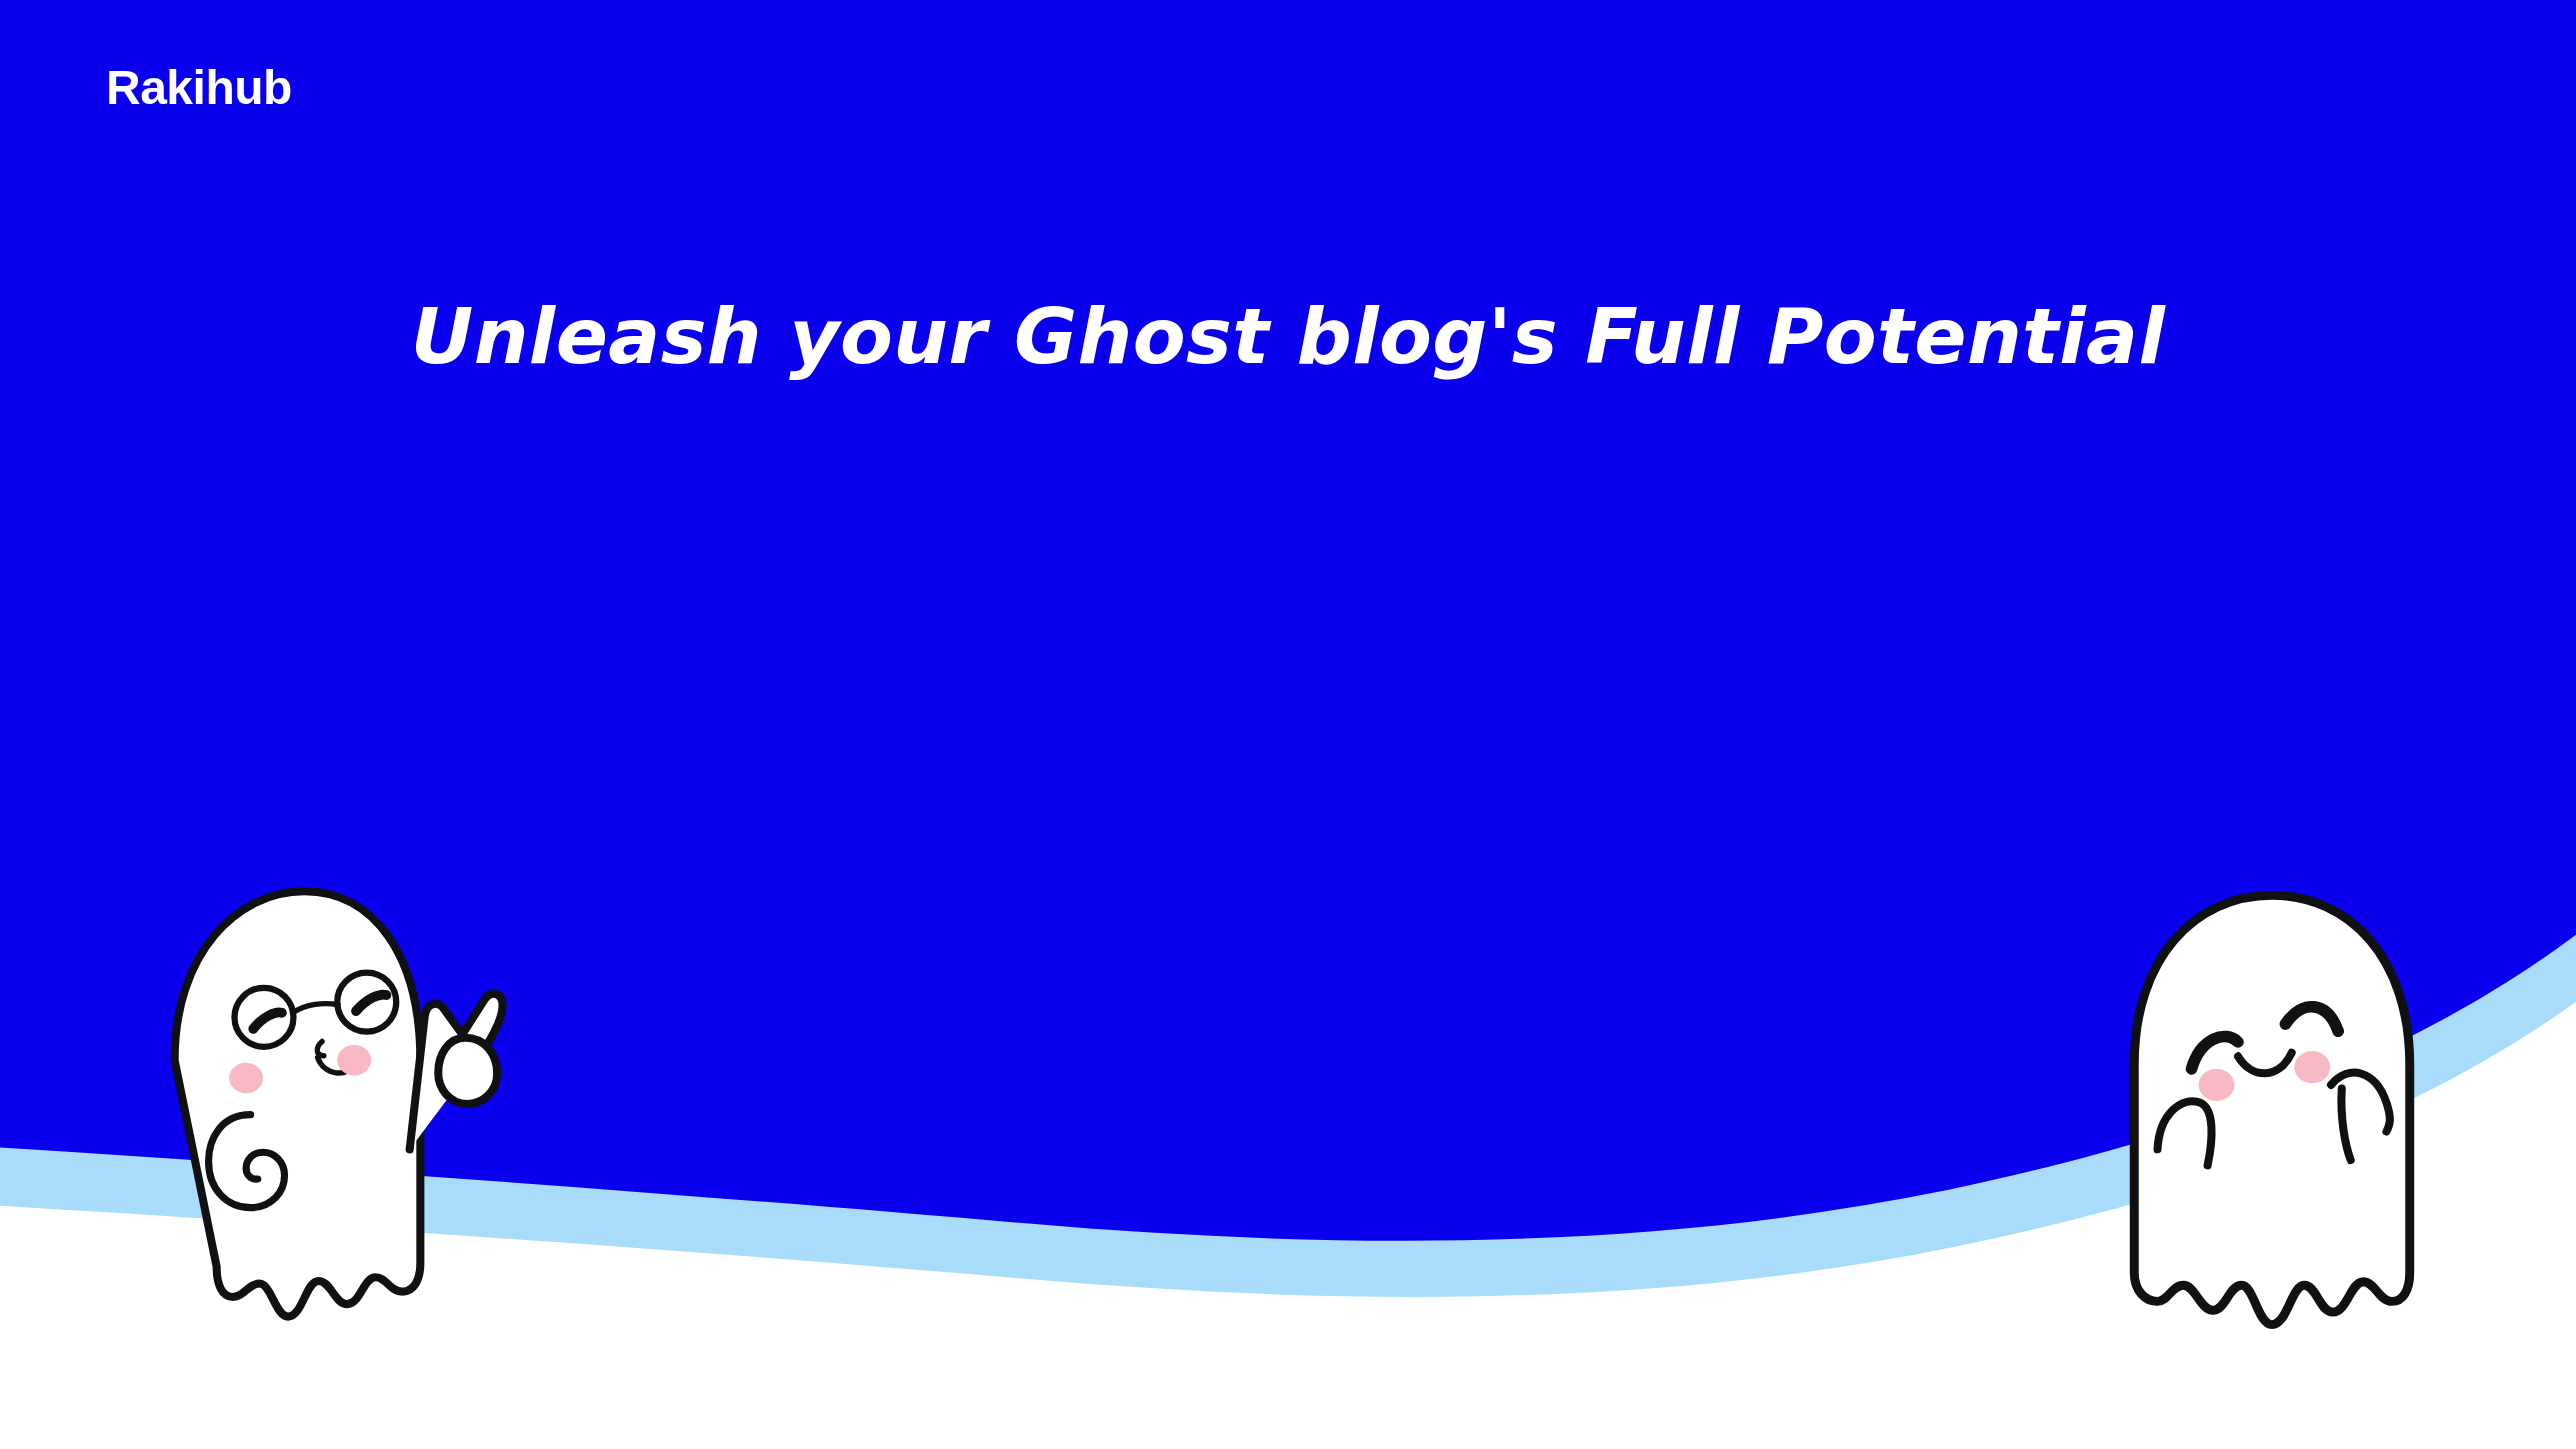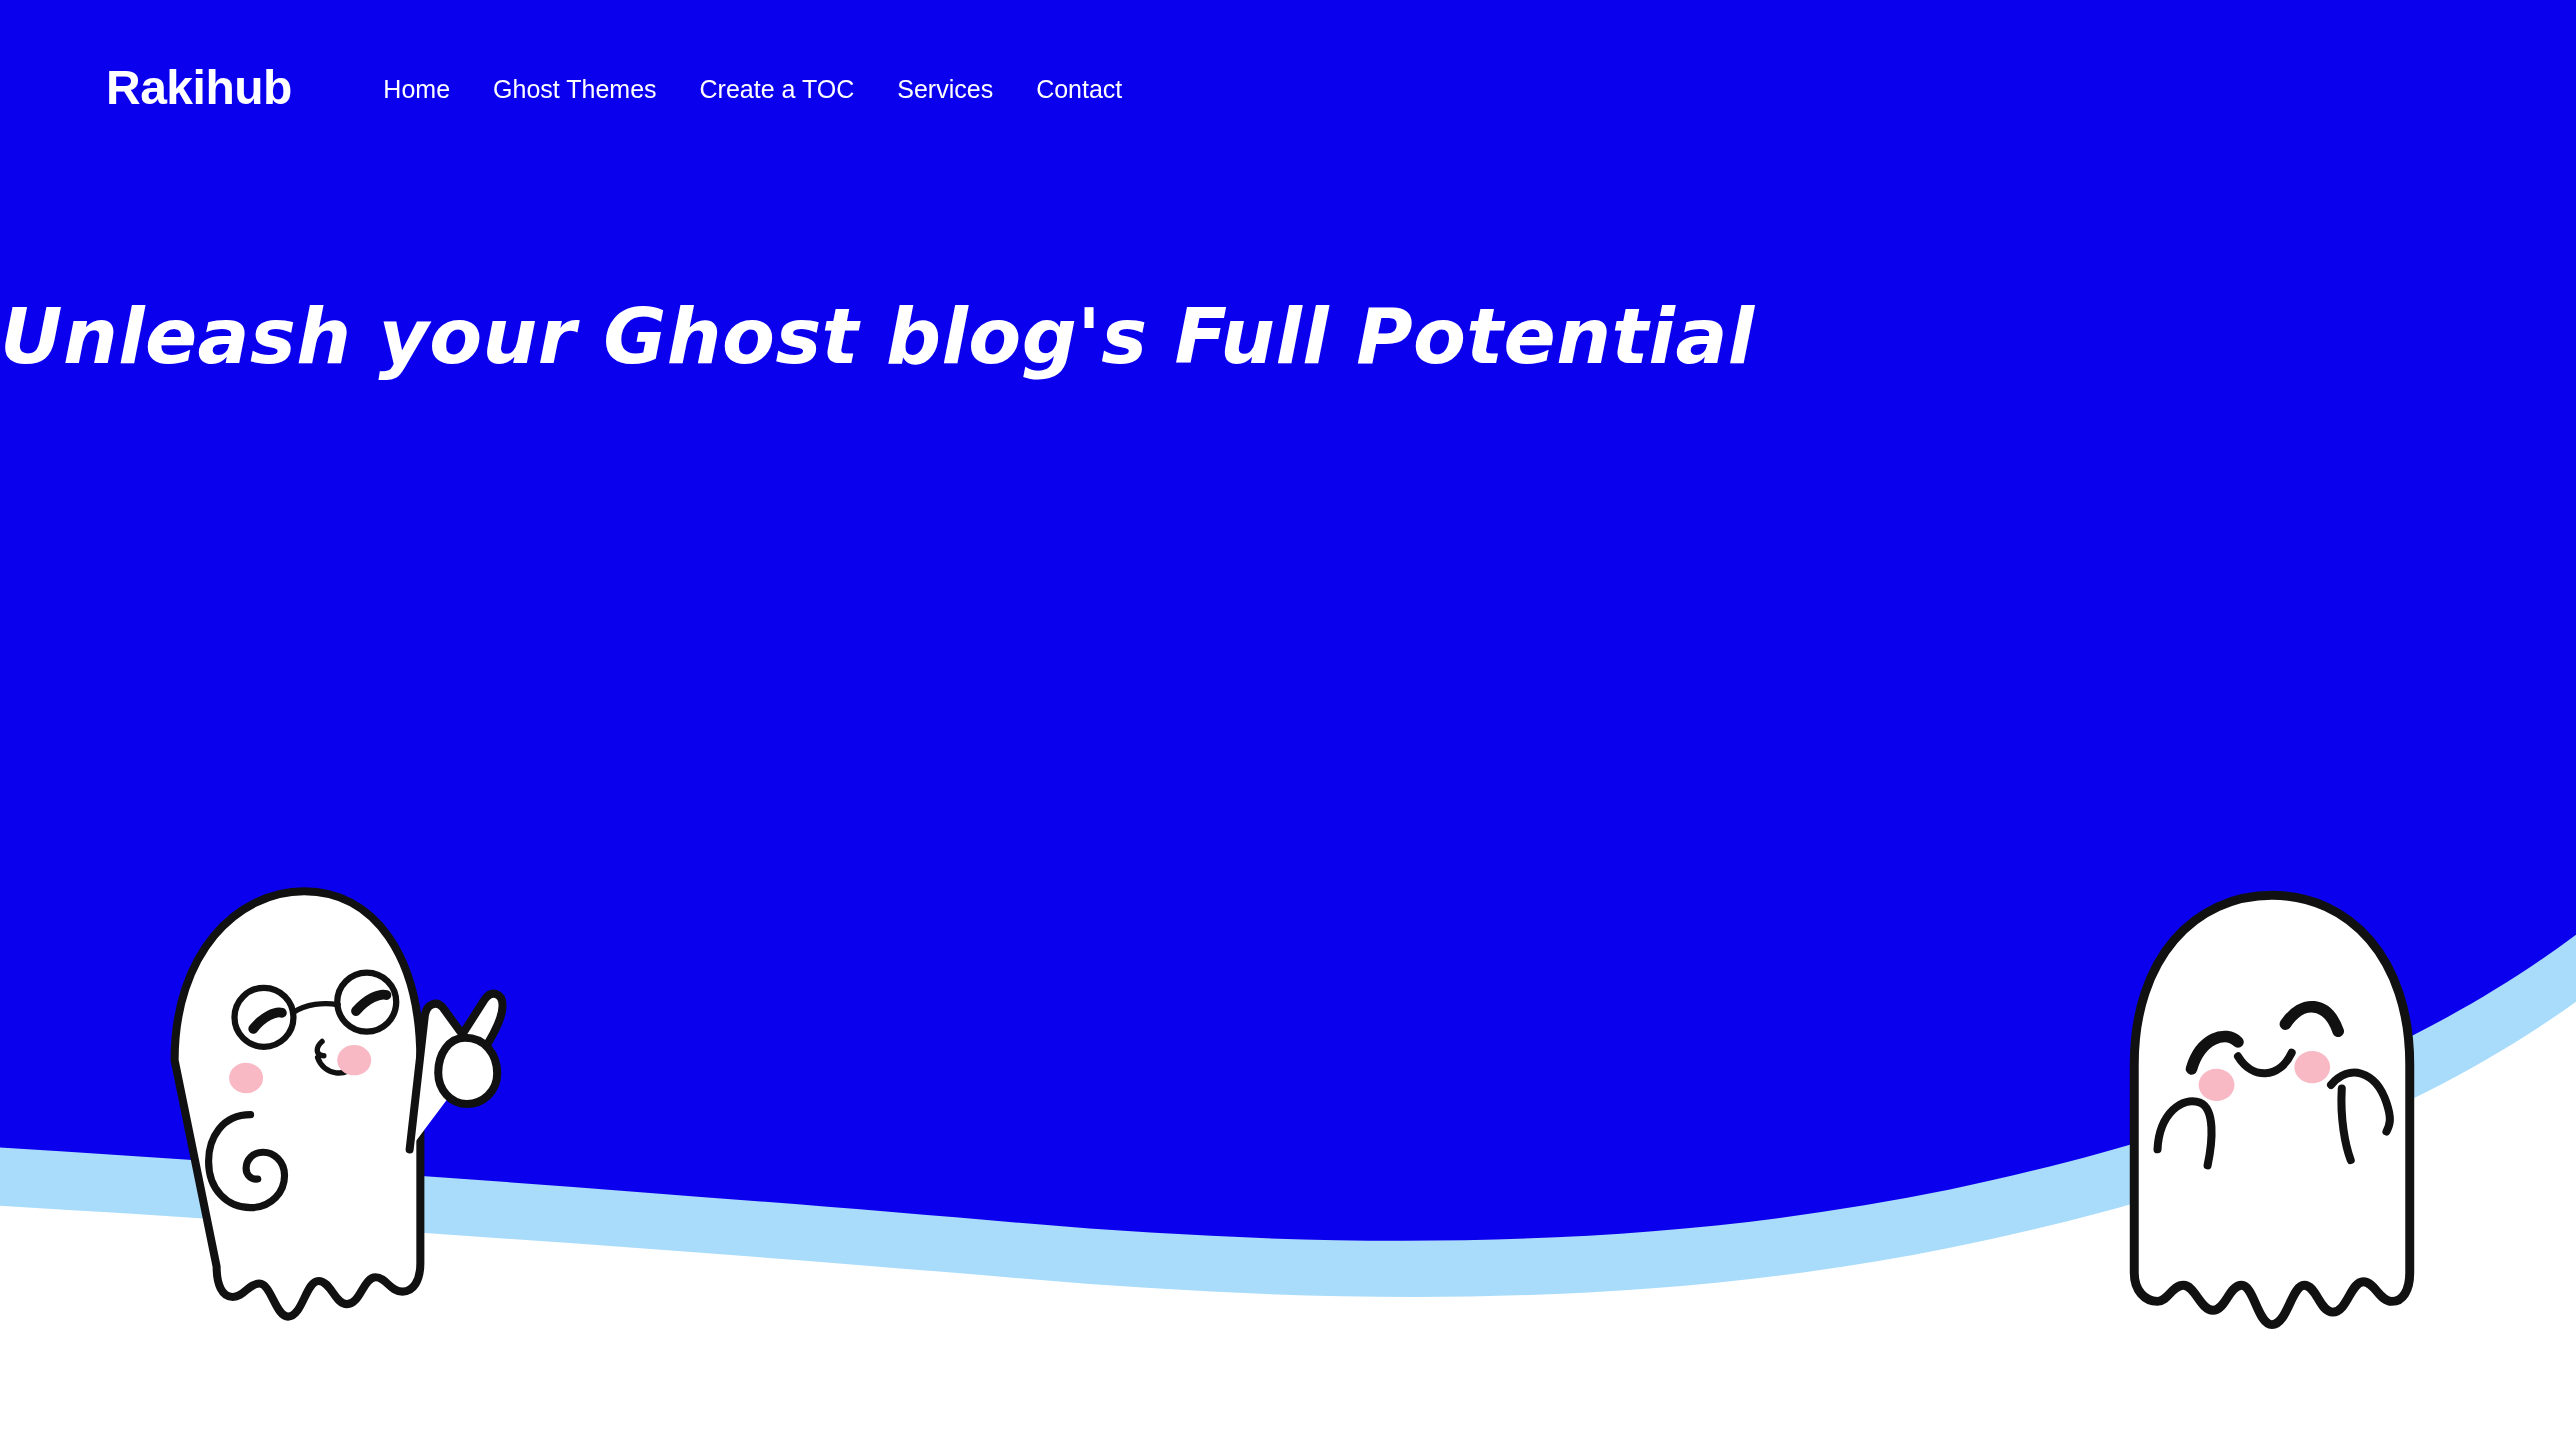"Home" nav { html: <nav> <a>Home</a> <a>Ghost Themes</a> <a>Create a TOC</a> <a>Services</a> <a>Contact</a> </nav> -> none }
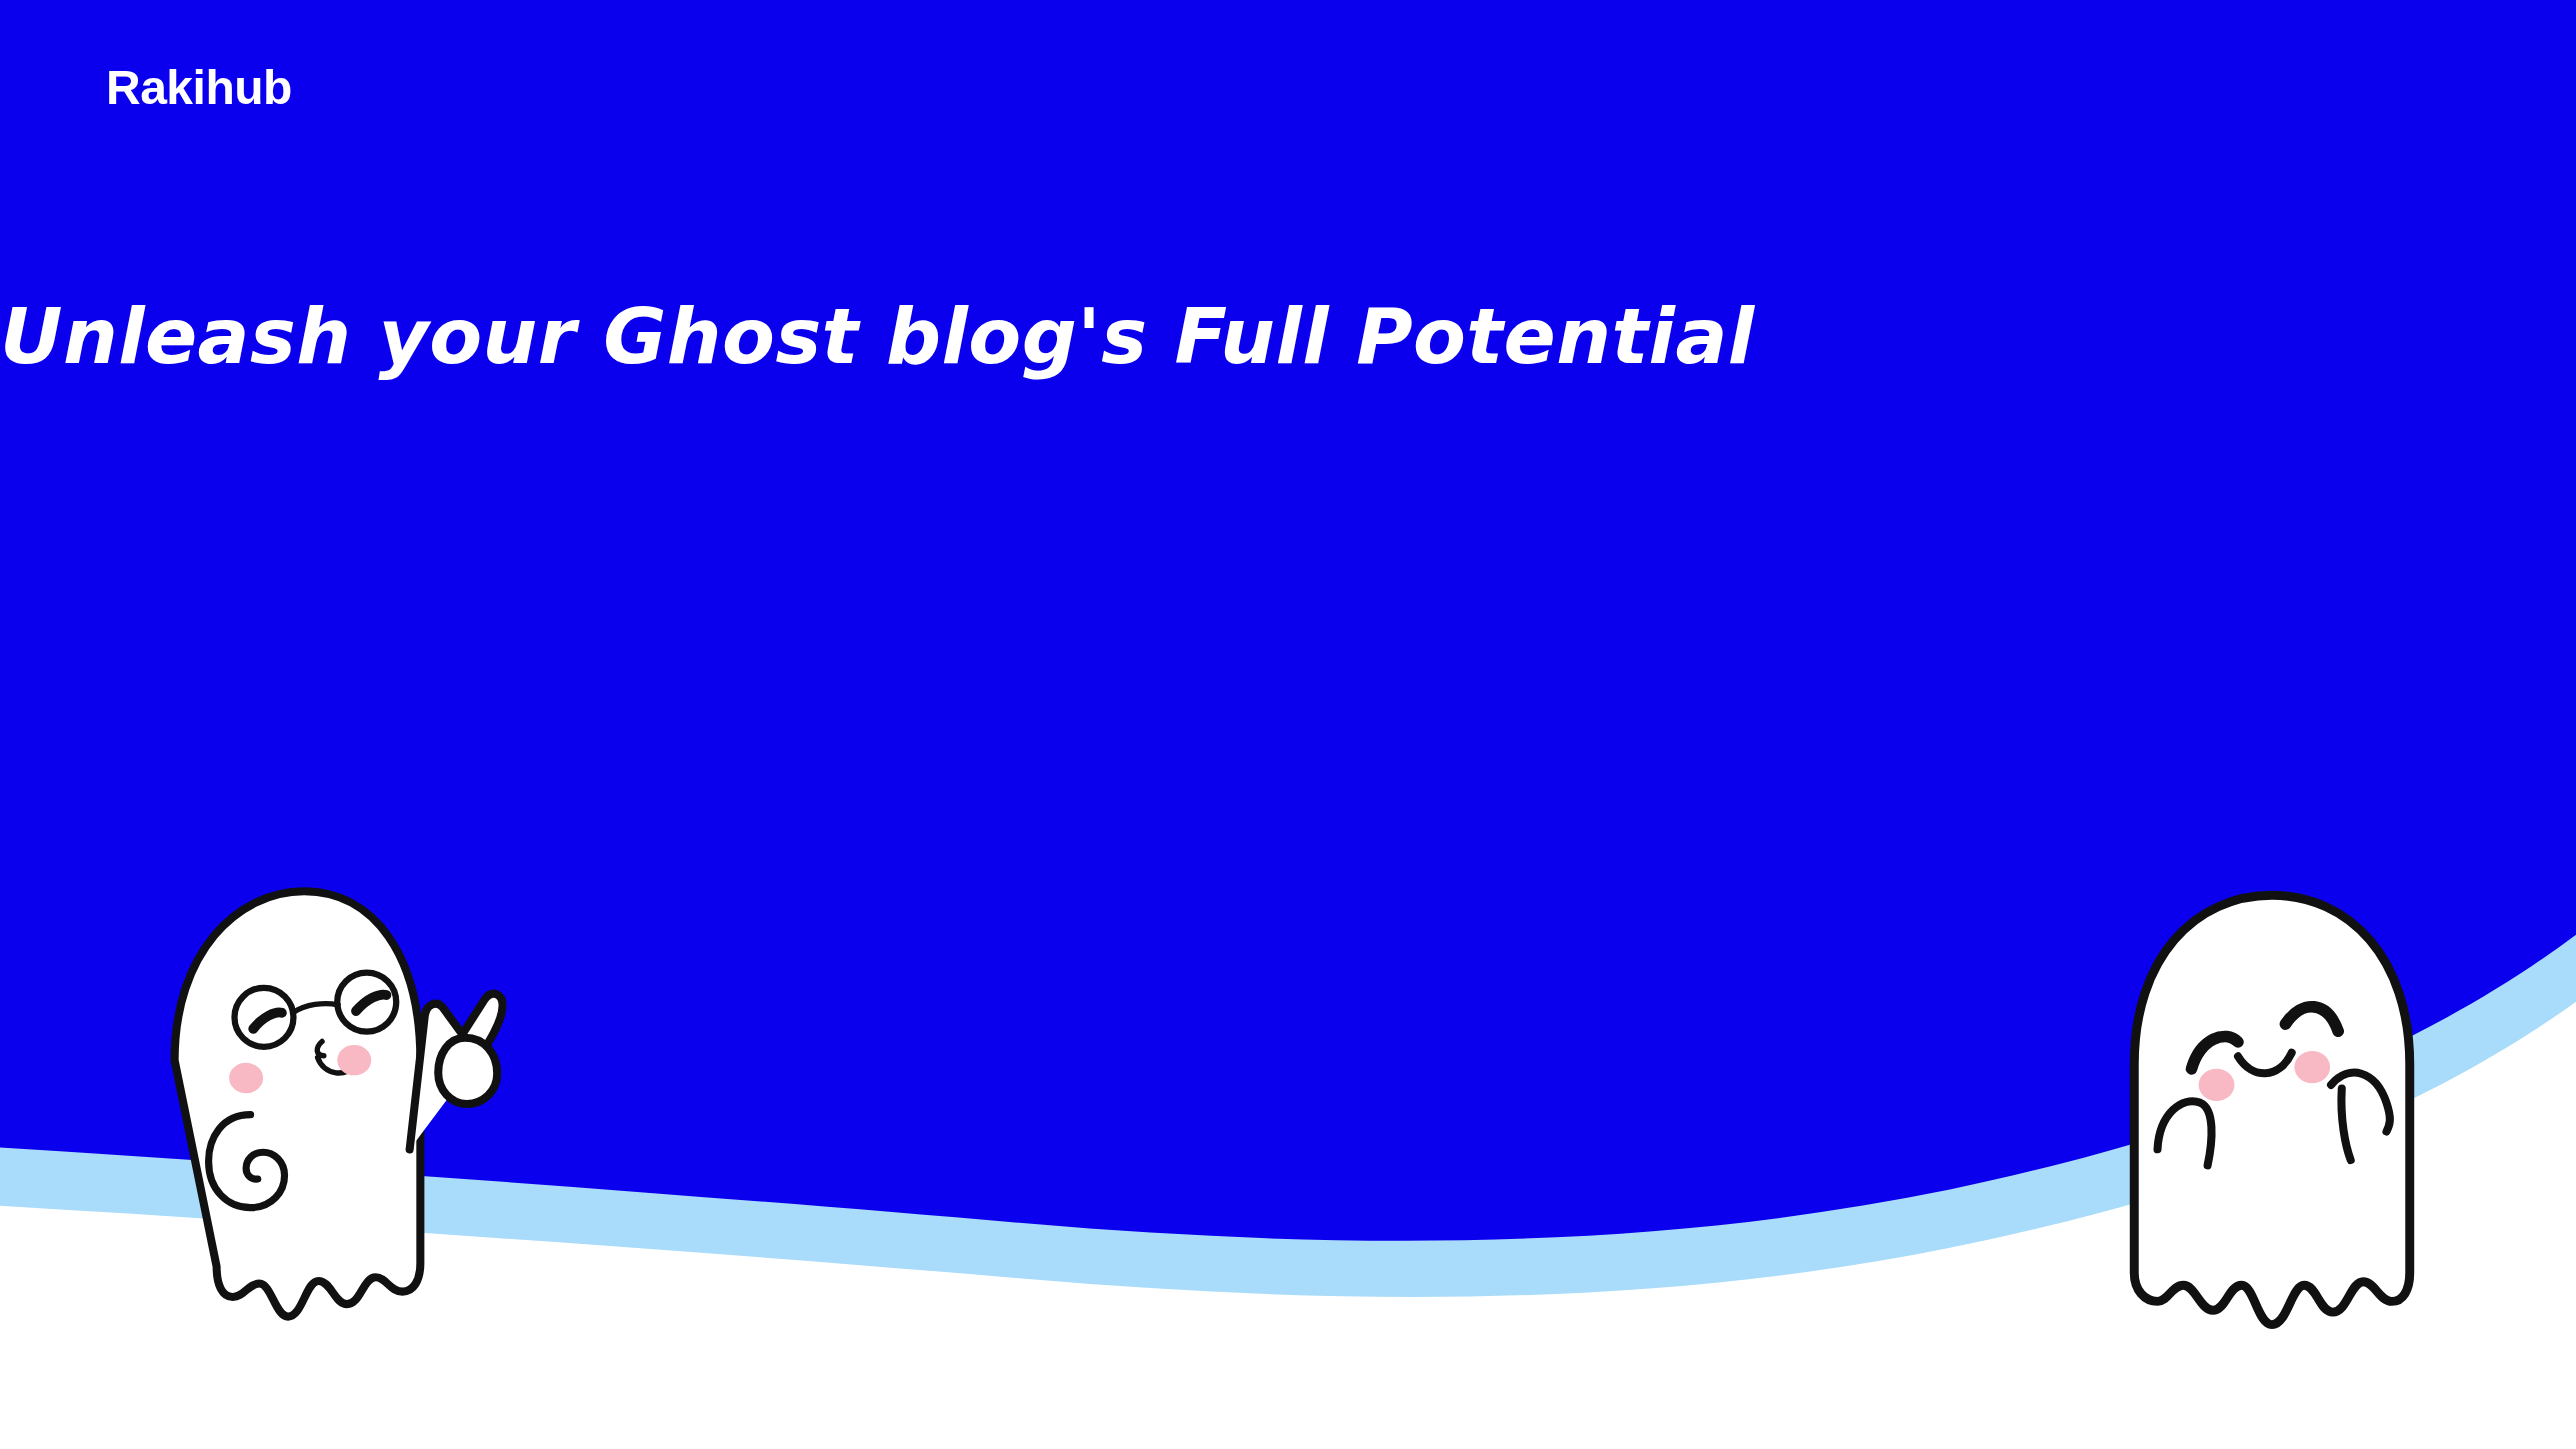"Unleash your Ghost blog's Full" #hero-title { text-align: left -> center }
